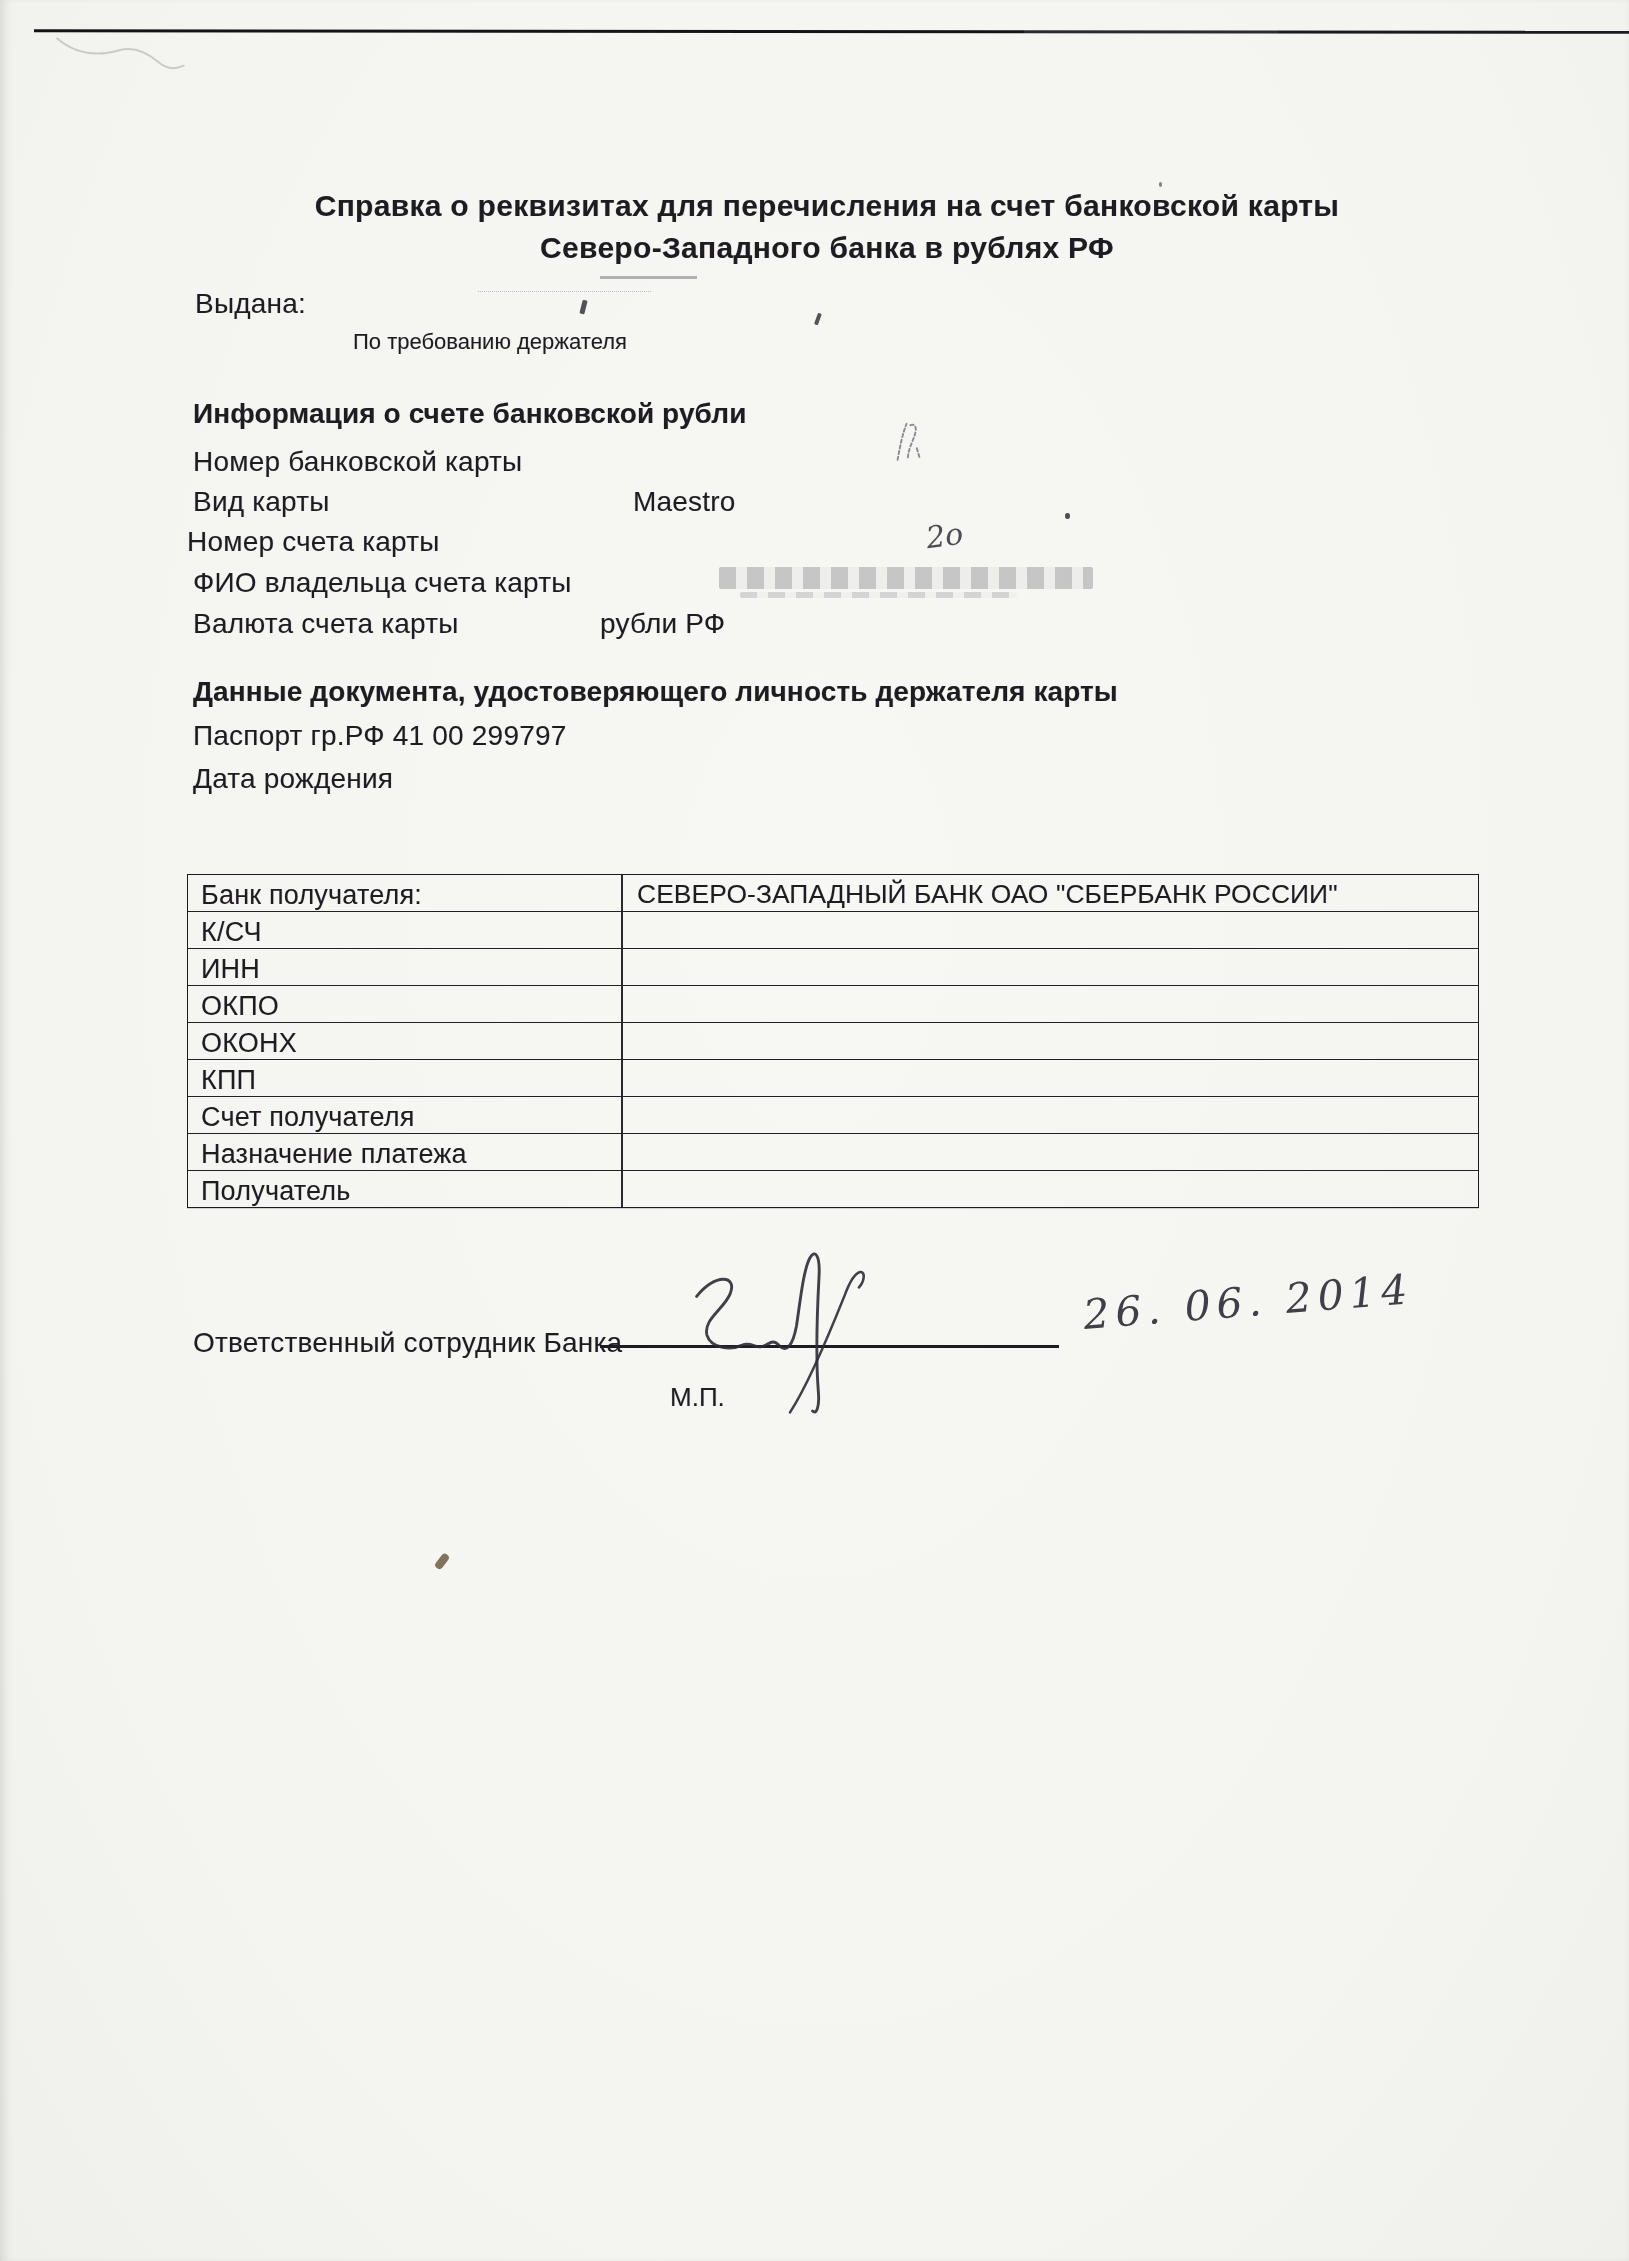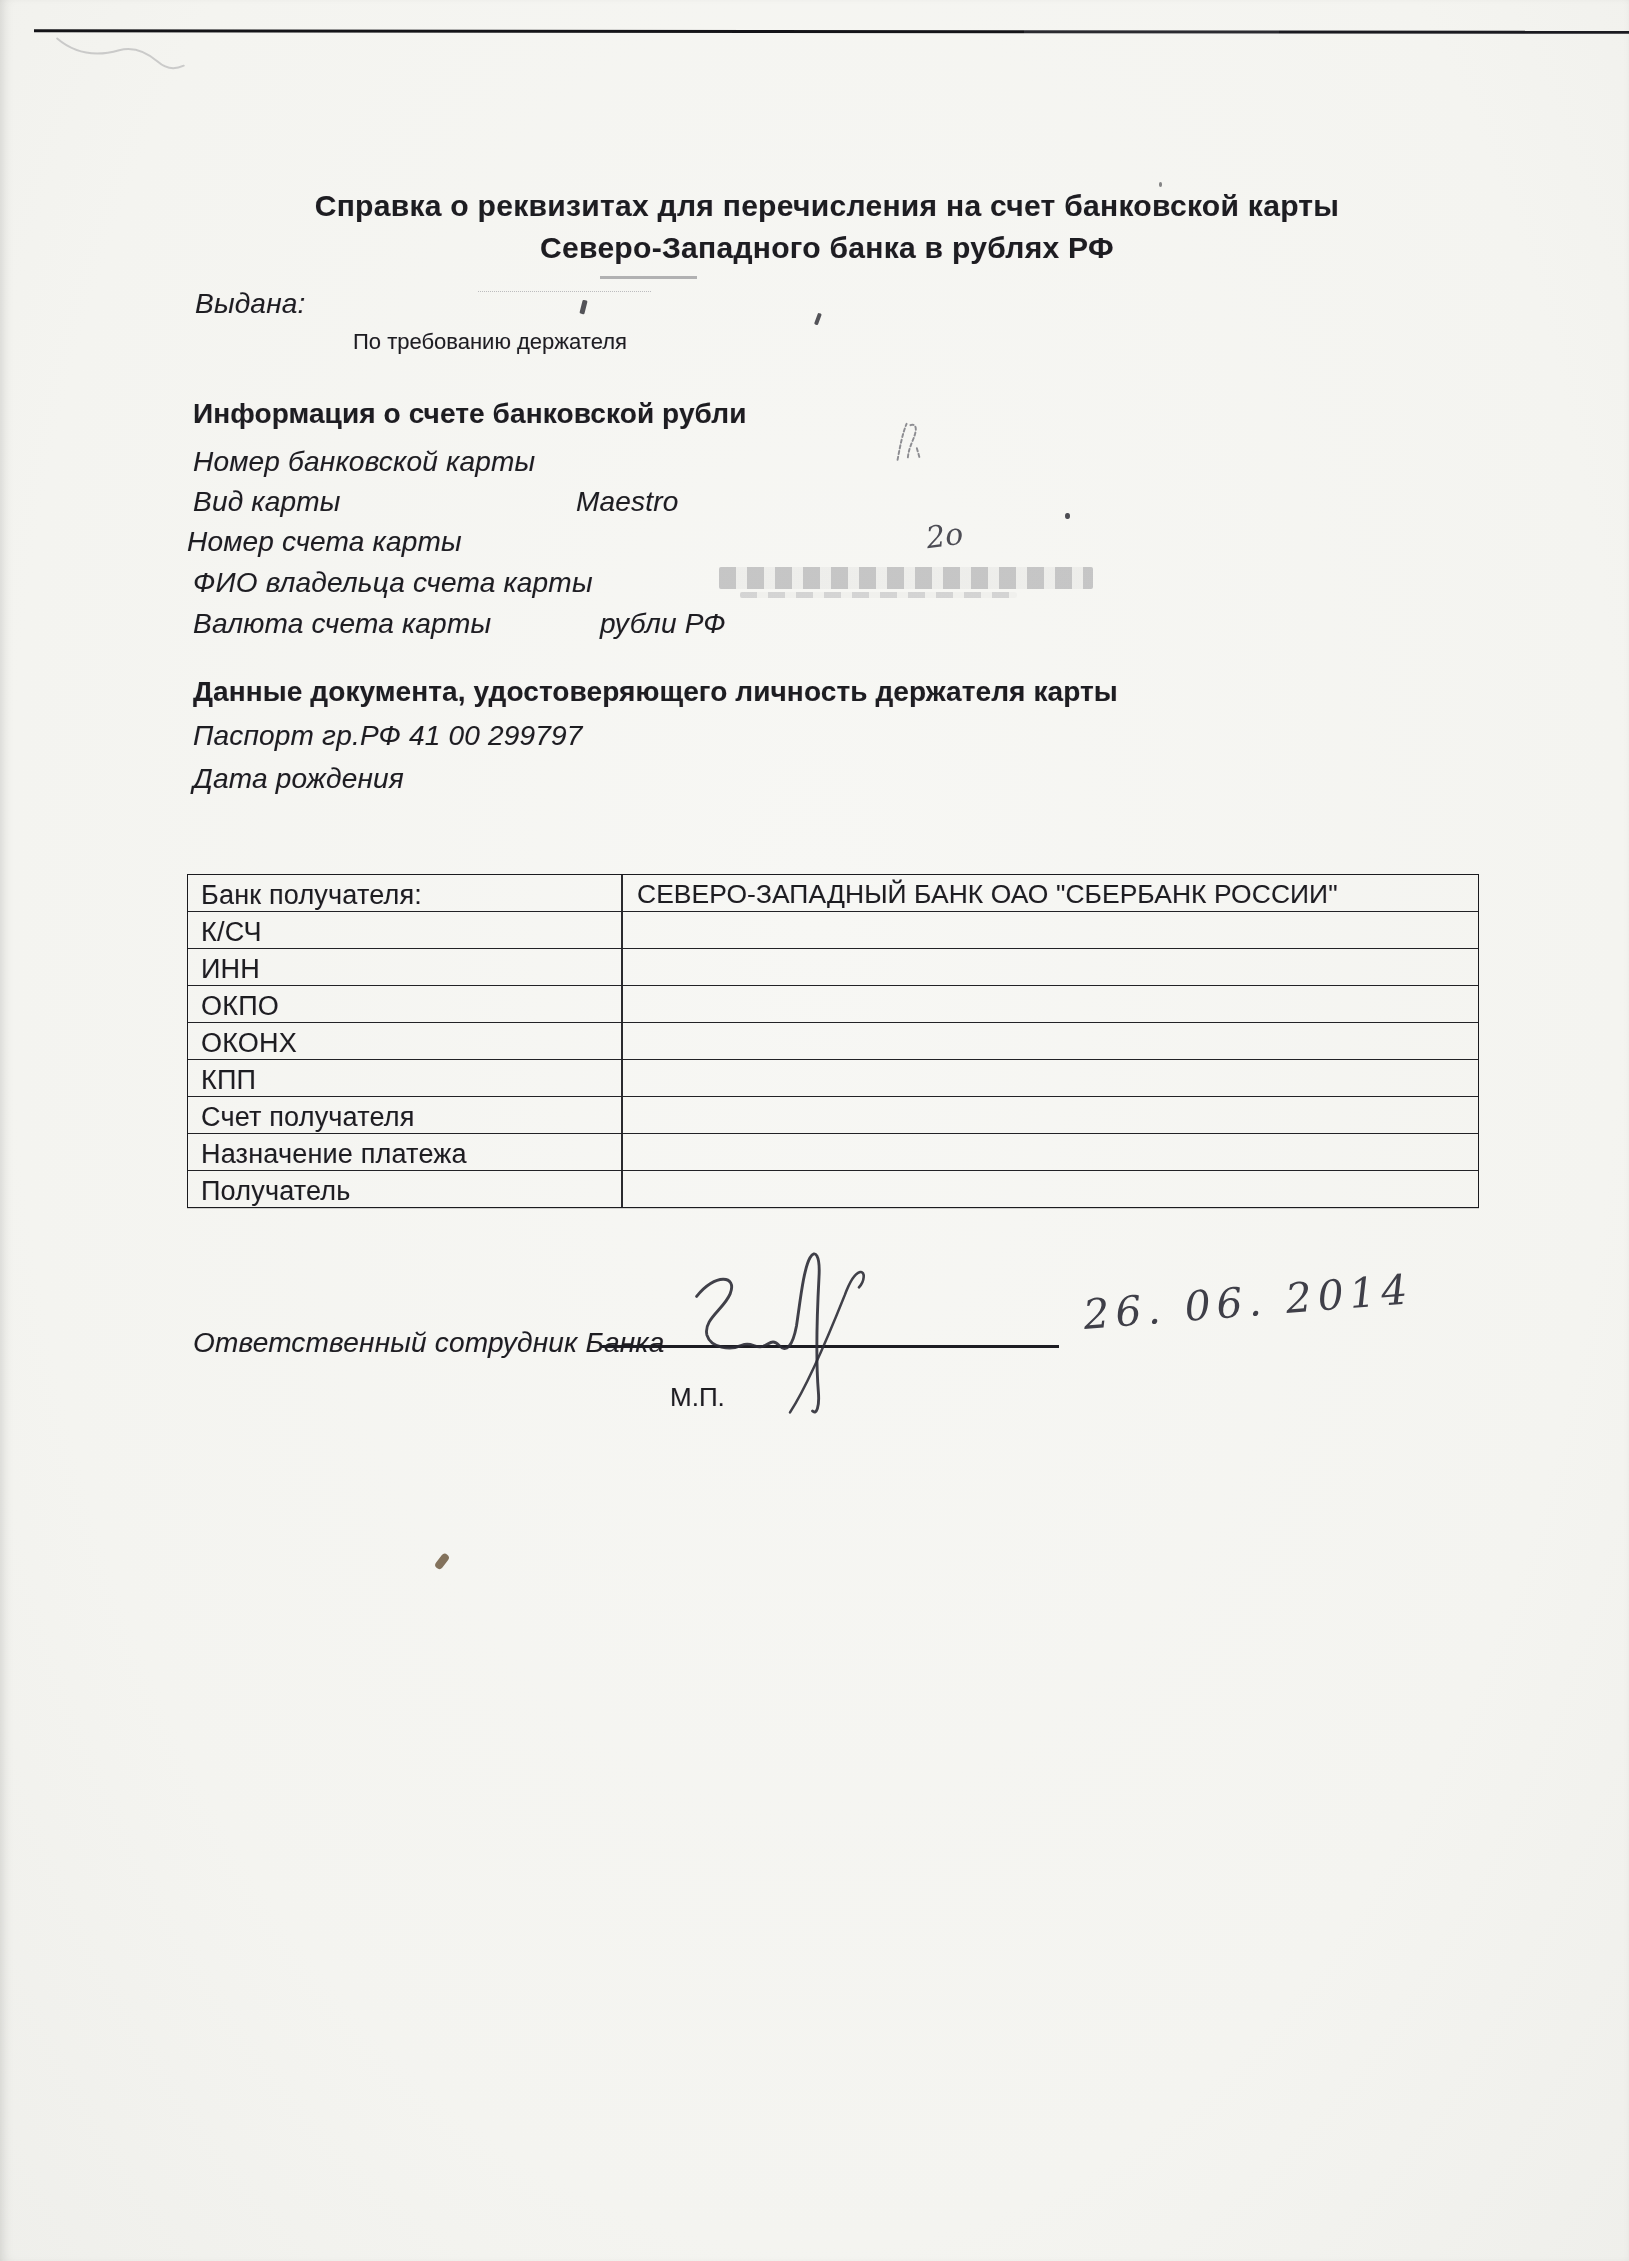"Выдана:" .label42 { font-style: italic -> none }
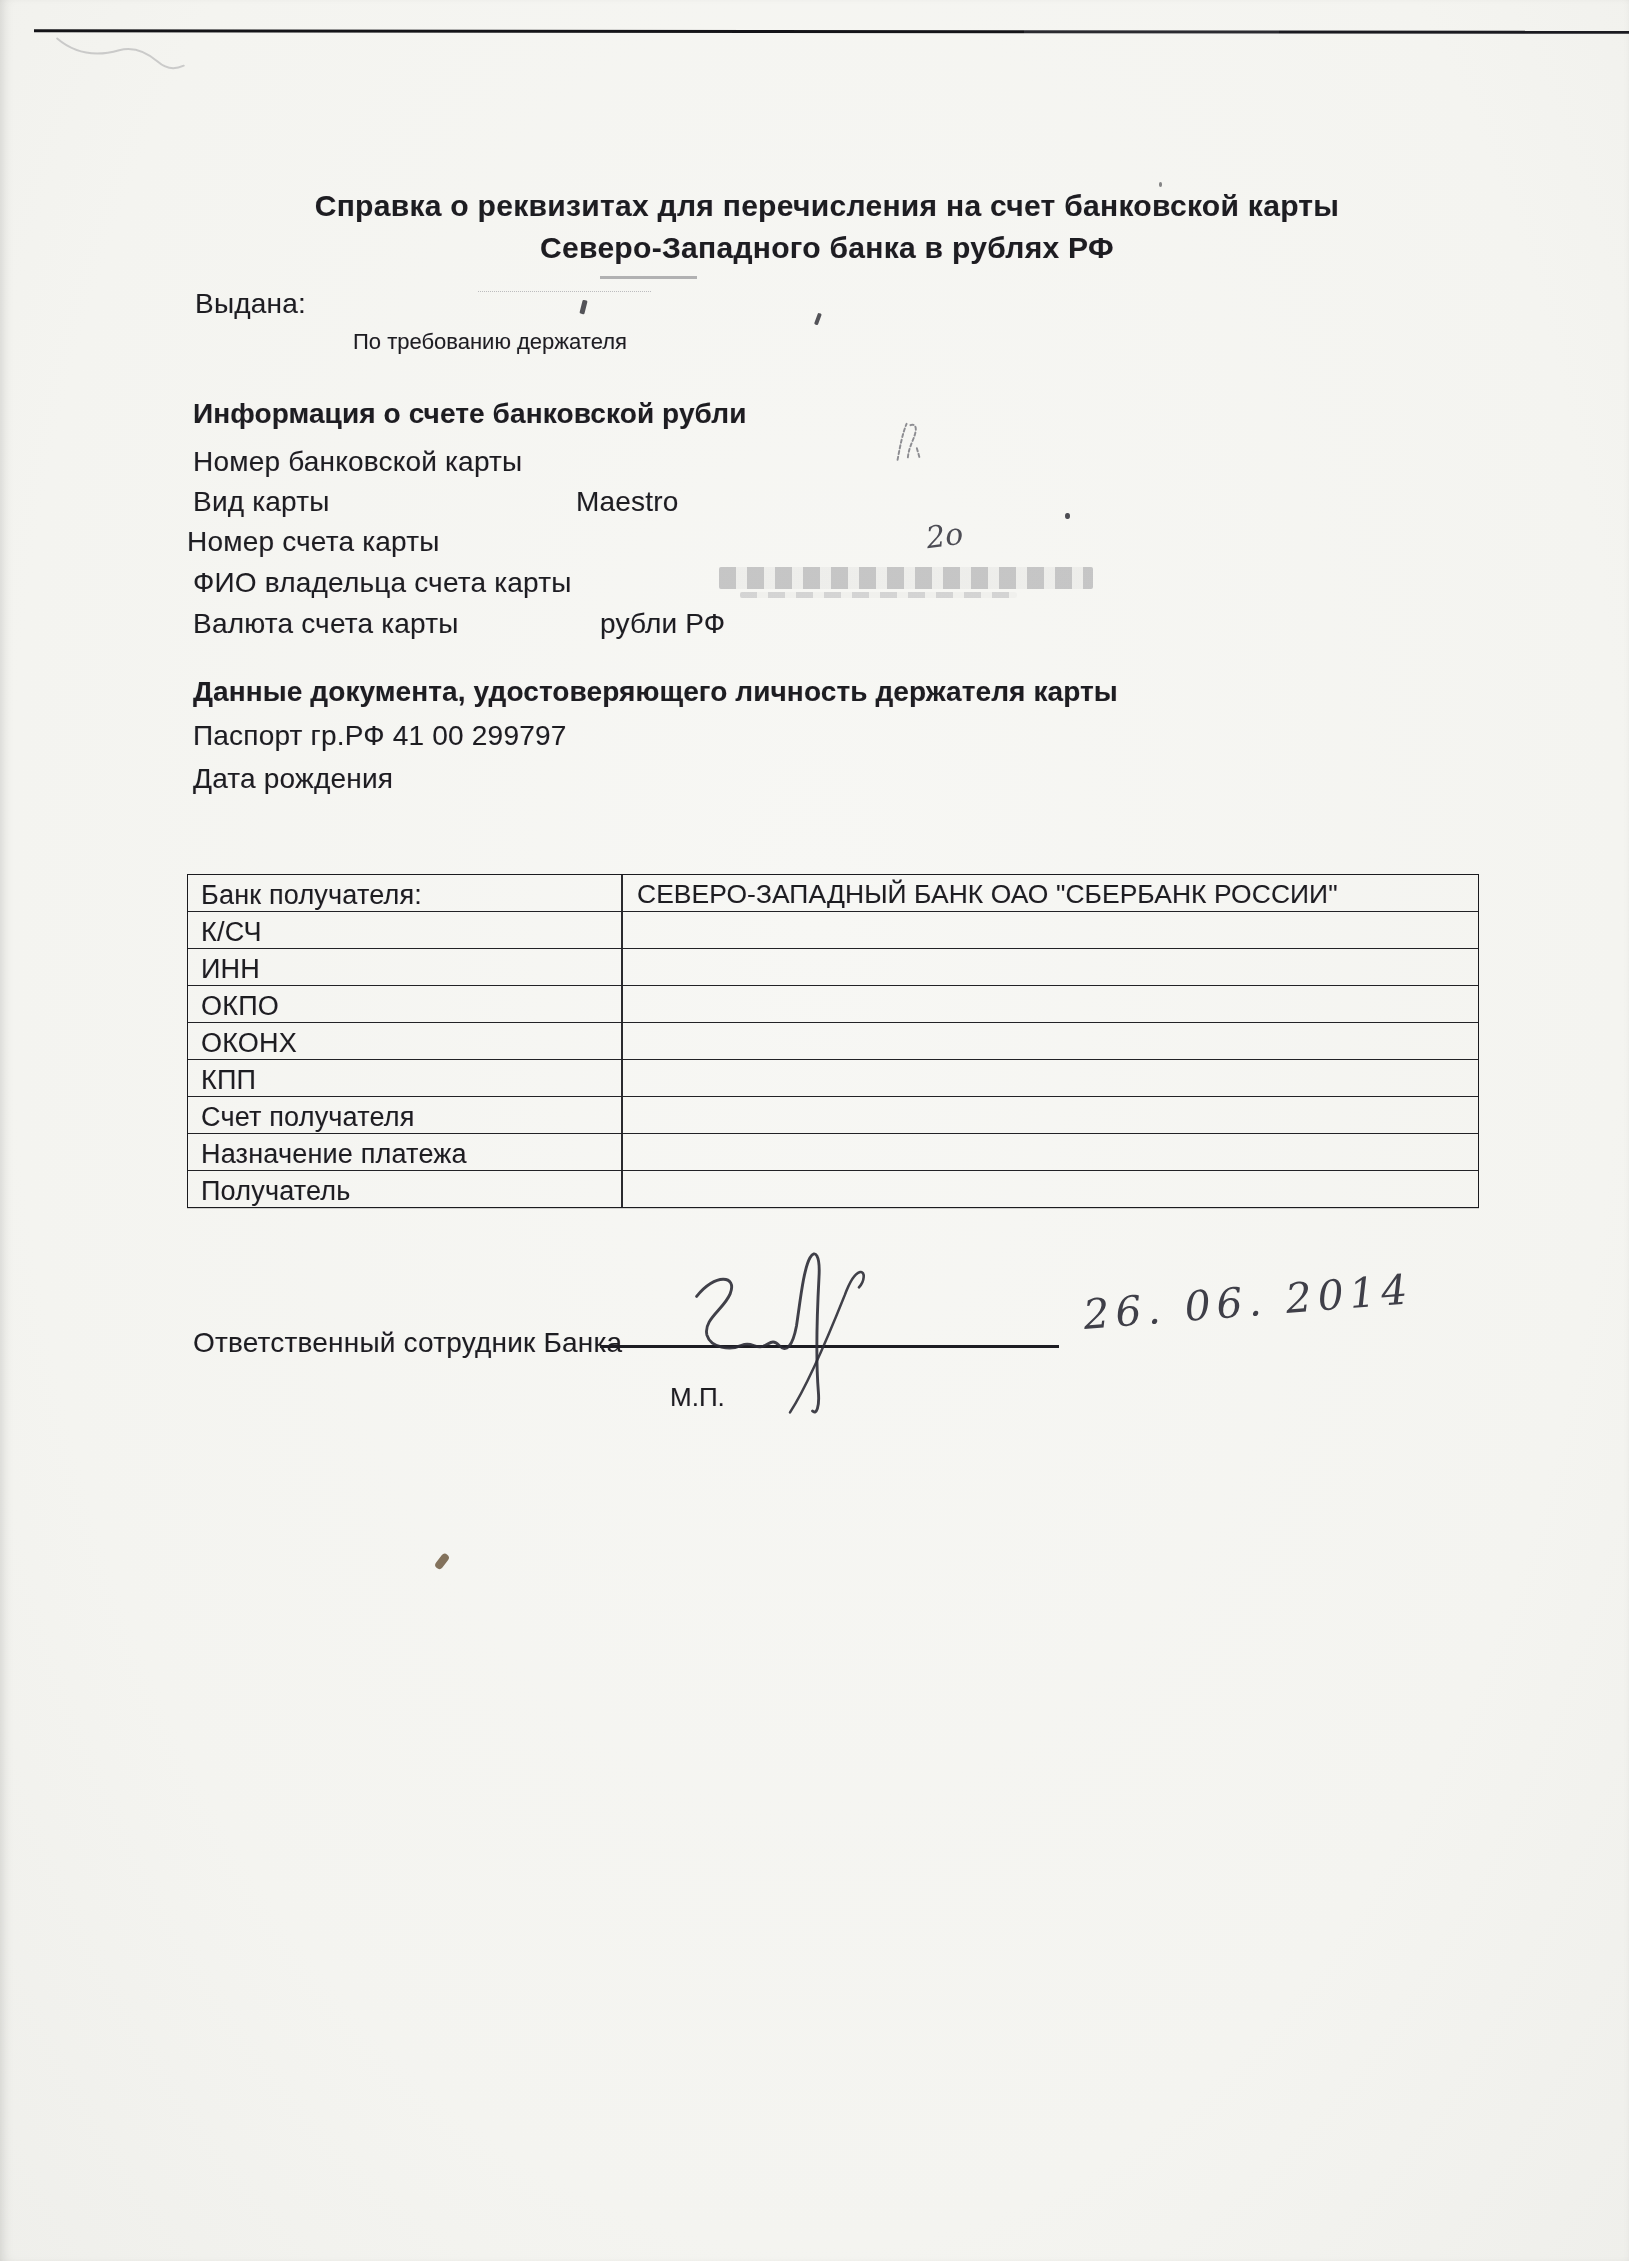"Maestro" div.abs { left: 576px -> 633px }
